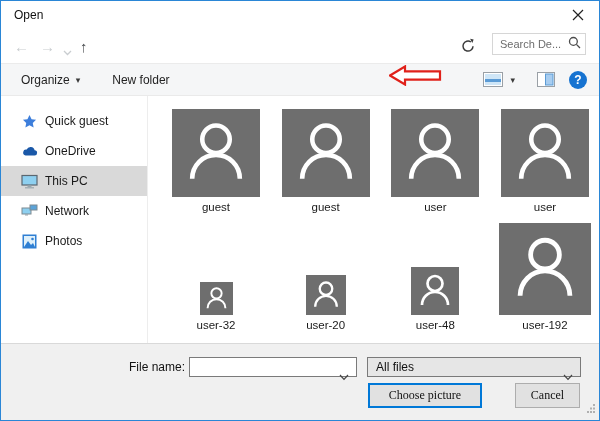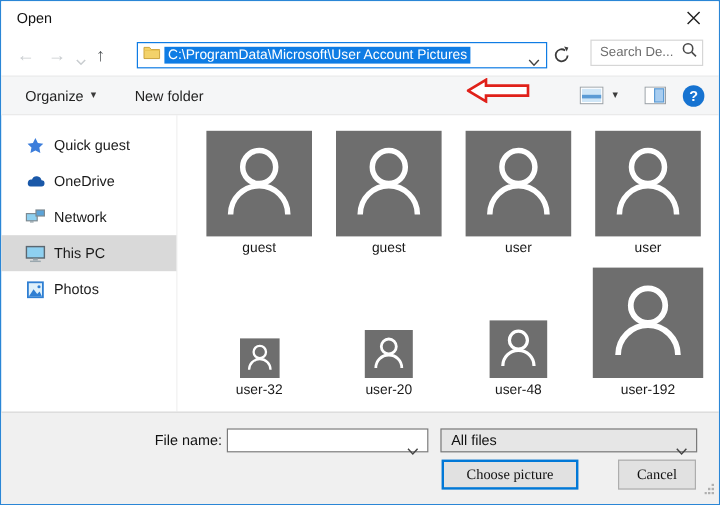"C:\ProgramData\Microsoft\User Account" div.addressbar { html: <div> <span> <svg> <path></path> <path></path> </svg> </span> <span>C:\ProgramData\Microsoft\User Account Pictures</span> <span> <svg> <polyline></polyline> </svg> </span> </div> -> none }
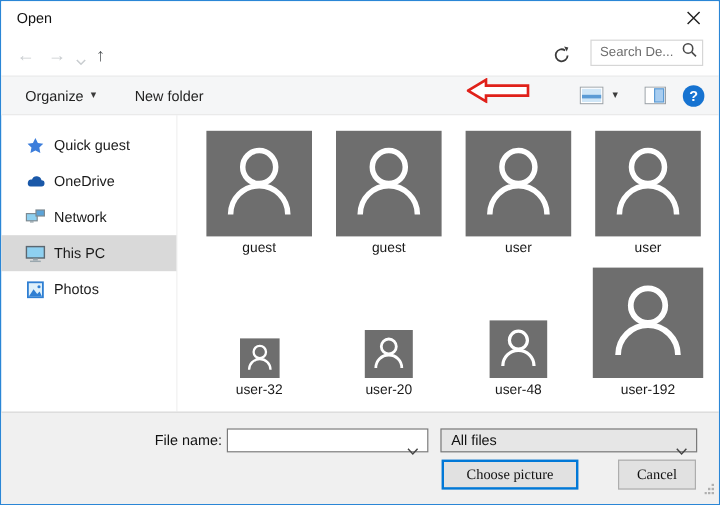"Network" div.side-item { order: before "This PC" -> after "This PC" }
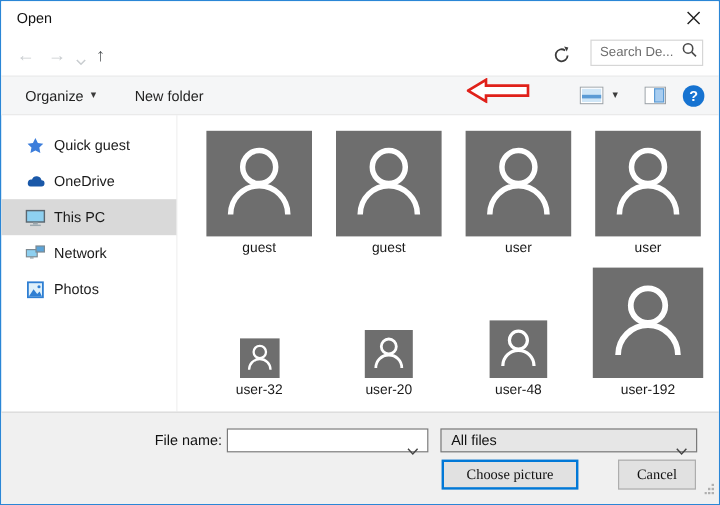"guest" .filerow { justify-content: none -> space-between }
